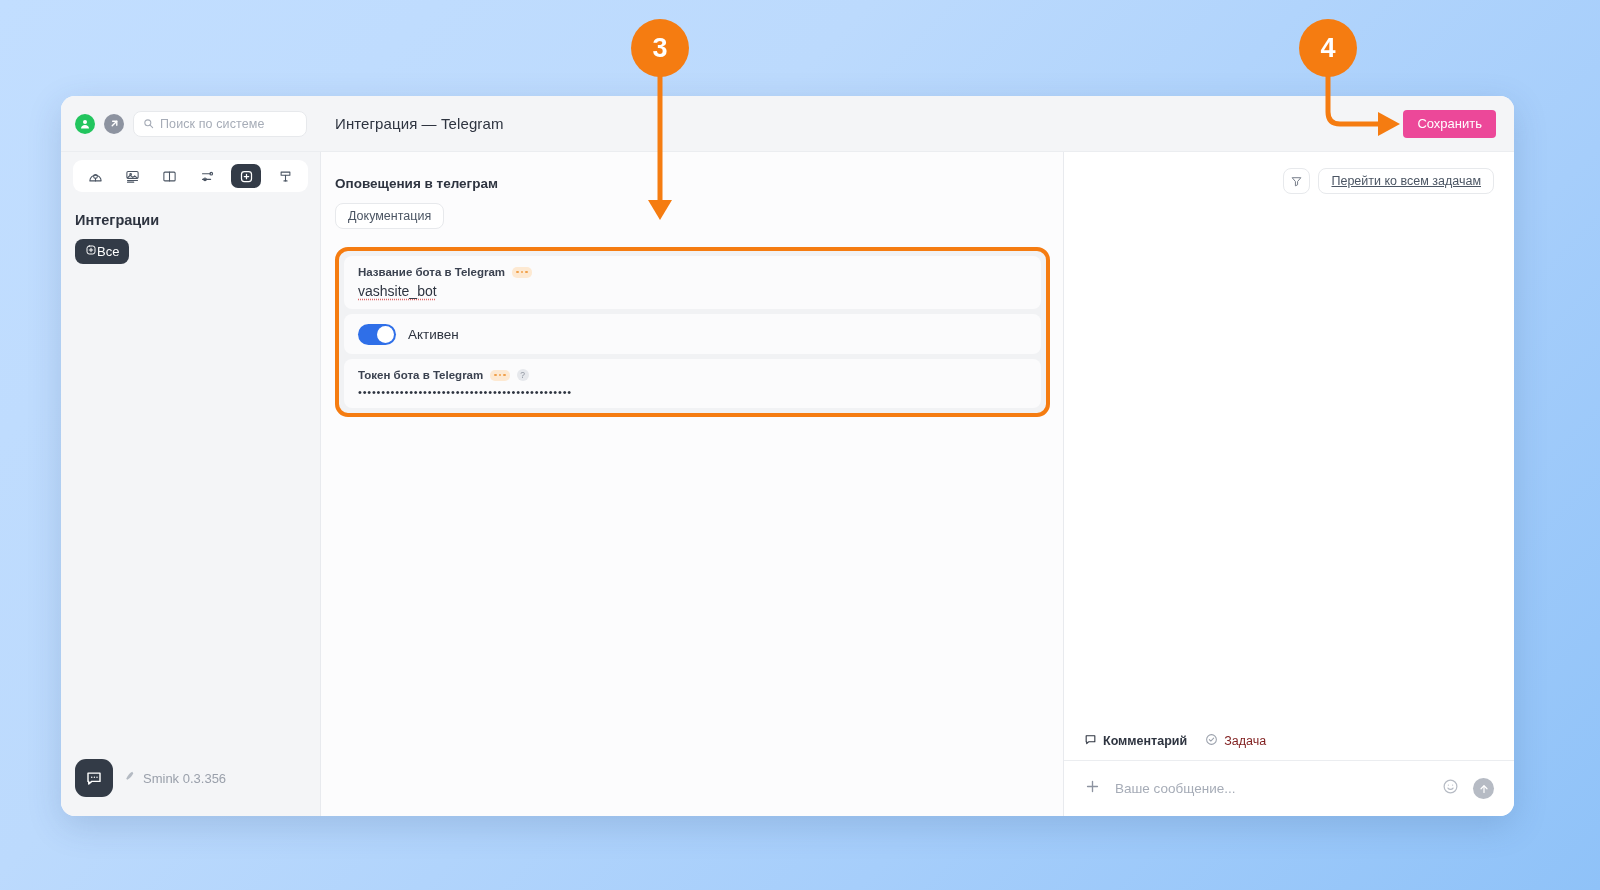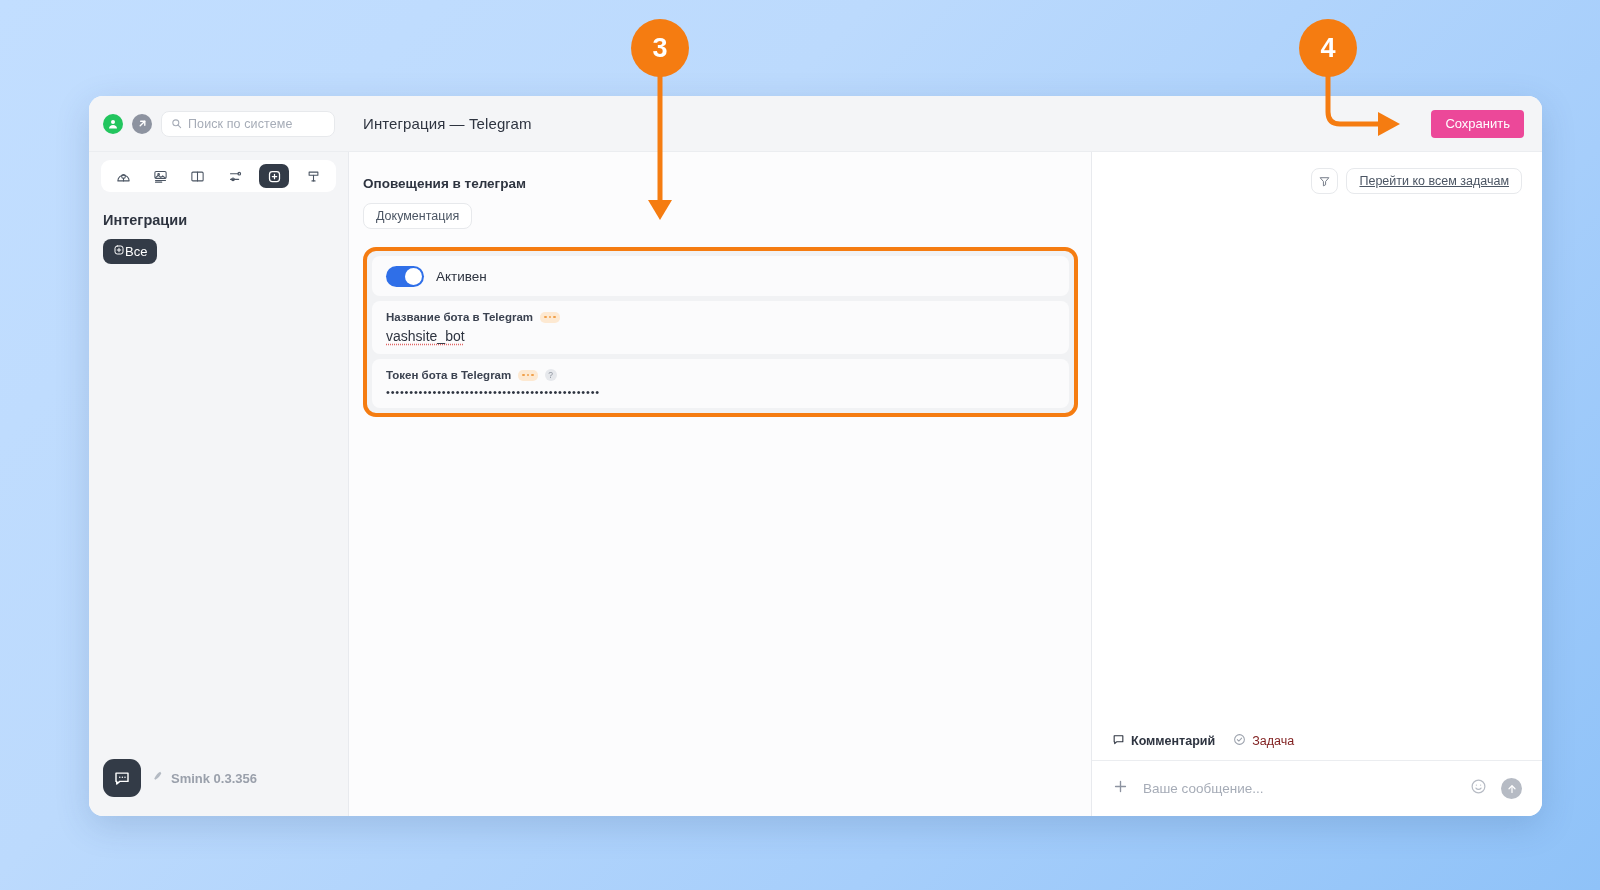"Поиск по системе" .app-window { margin-left: 28px -> none }
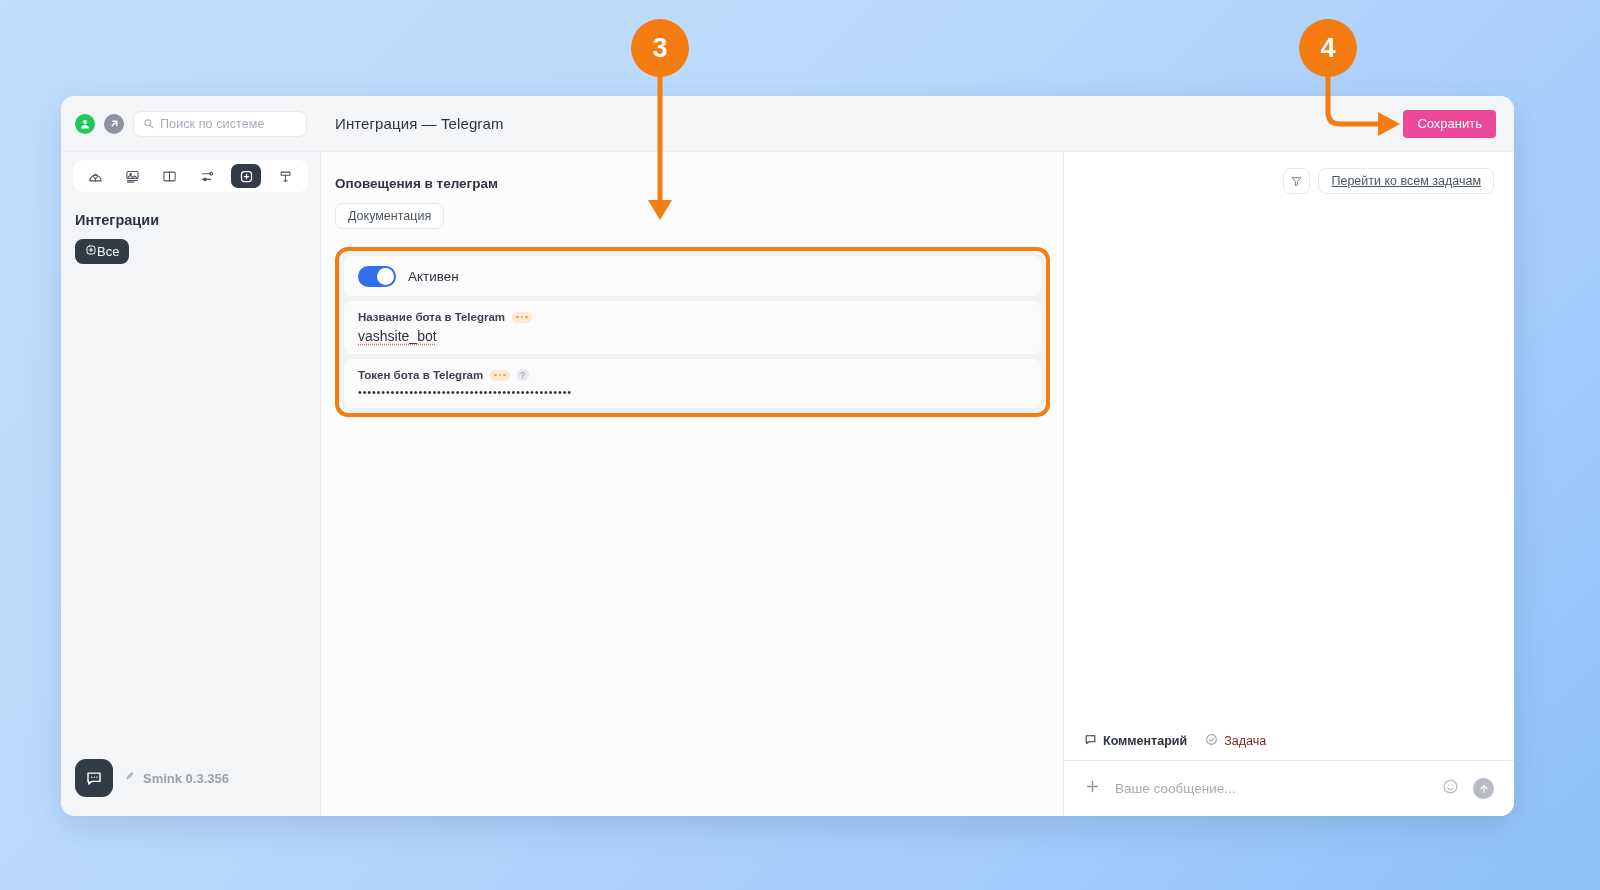"Активен" div.form-row { order: before "Название бота в Telegram" -> after "Название бота в Telegram" }
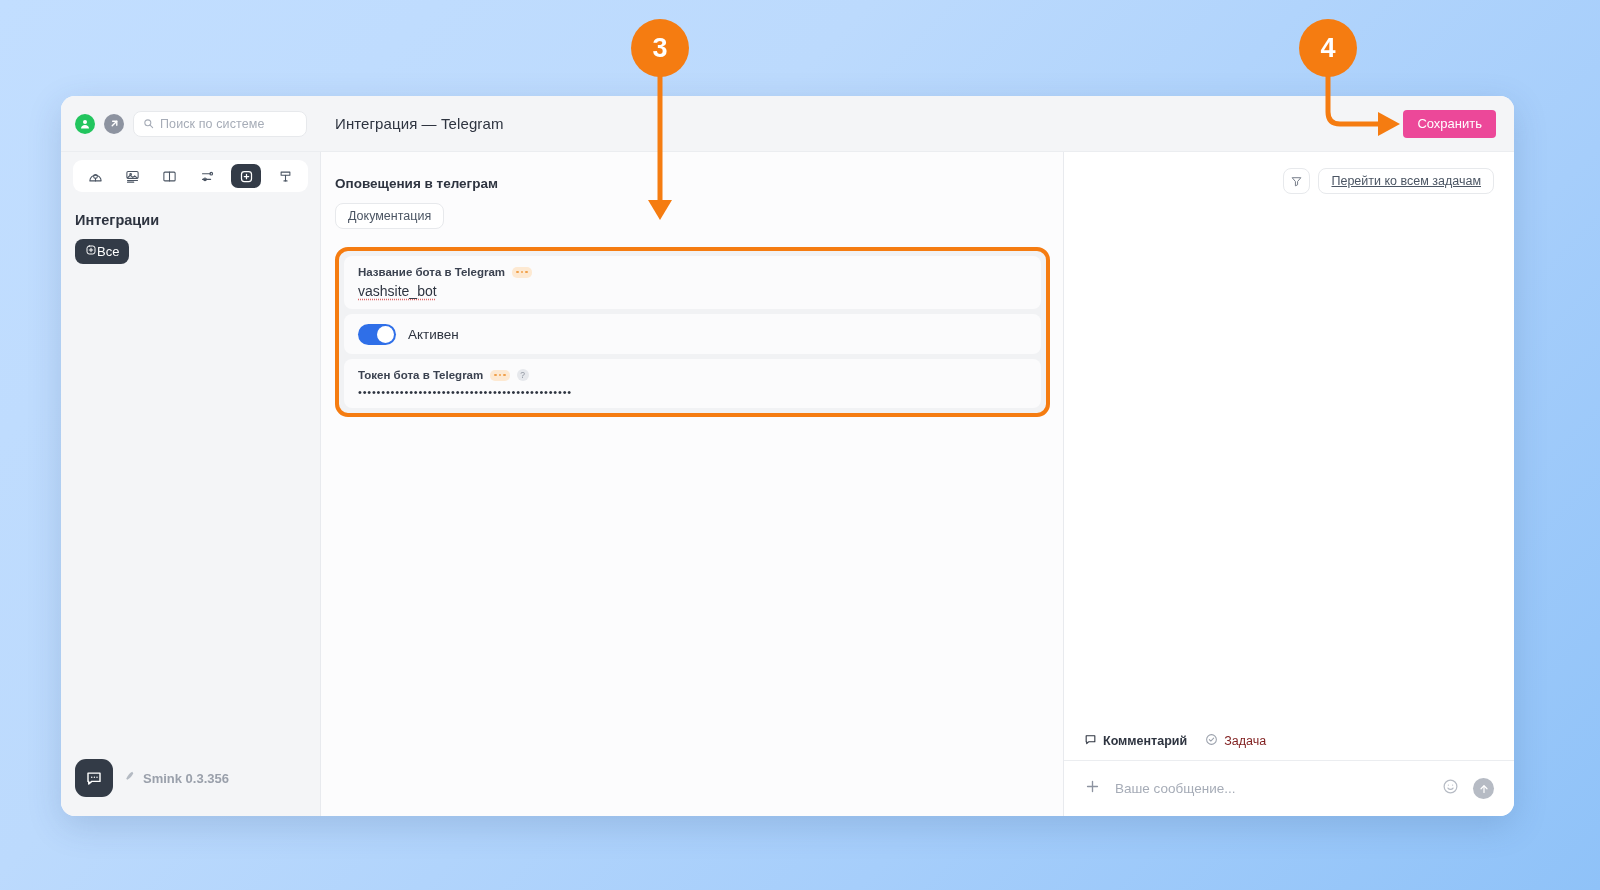"Smink 0.3.356" .version-wrap { font-weight: bold -> none }
